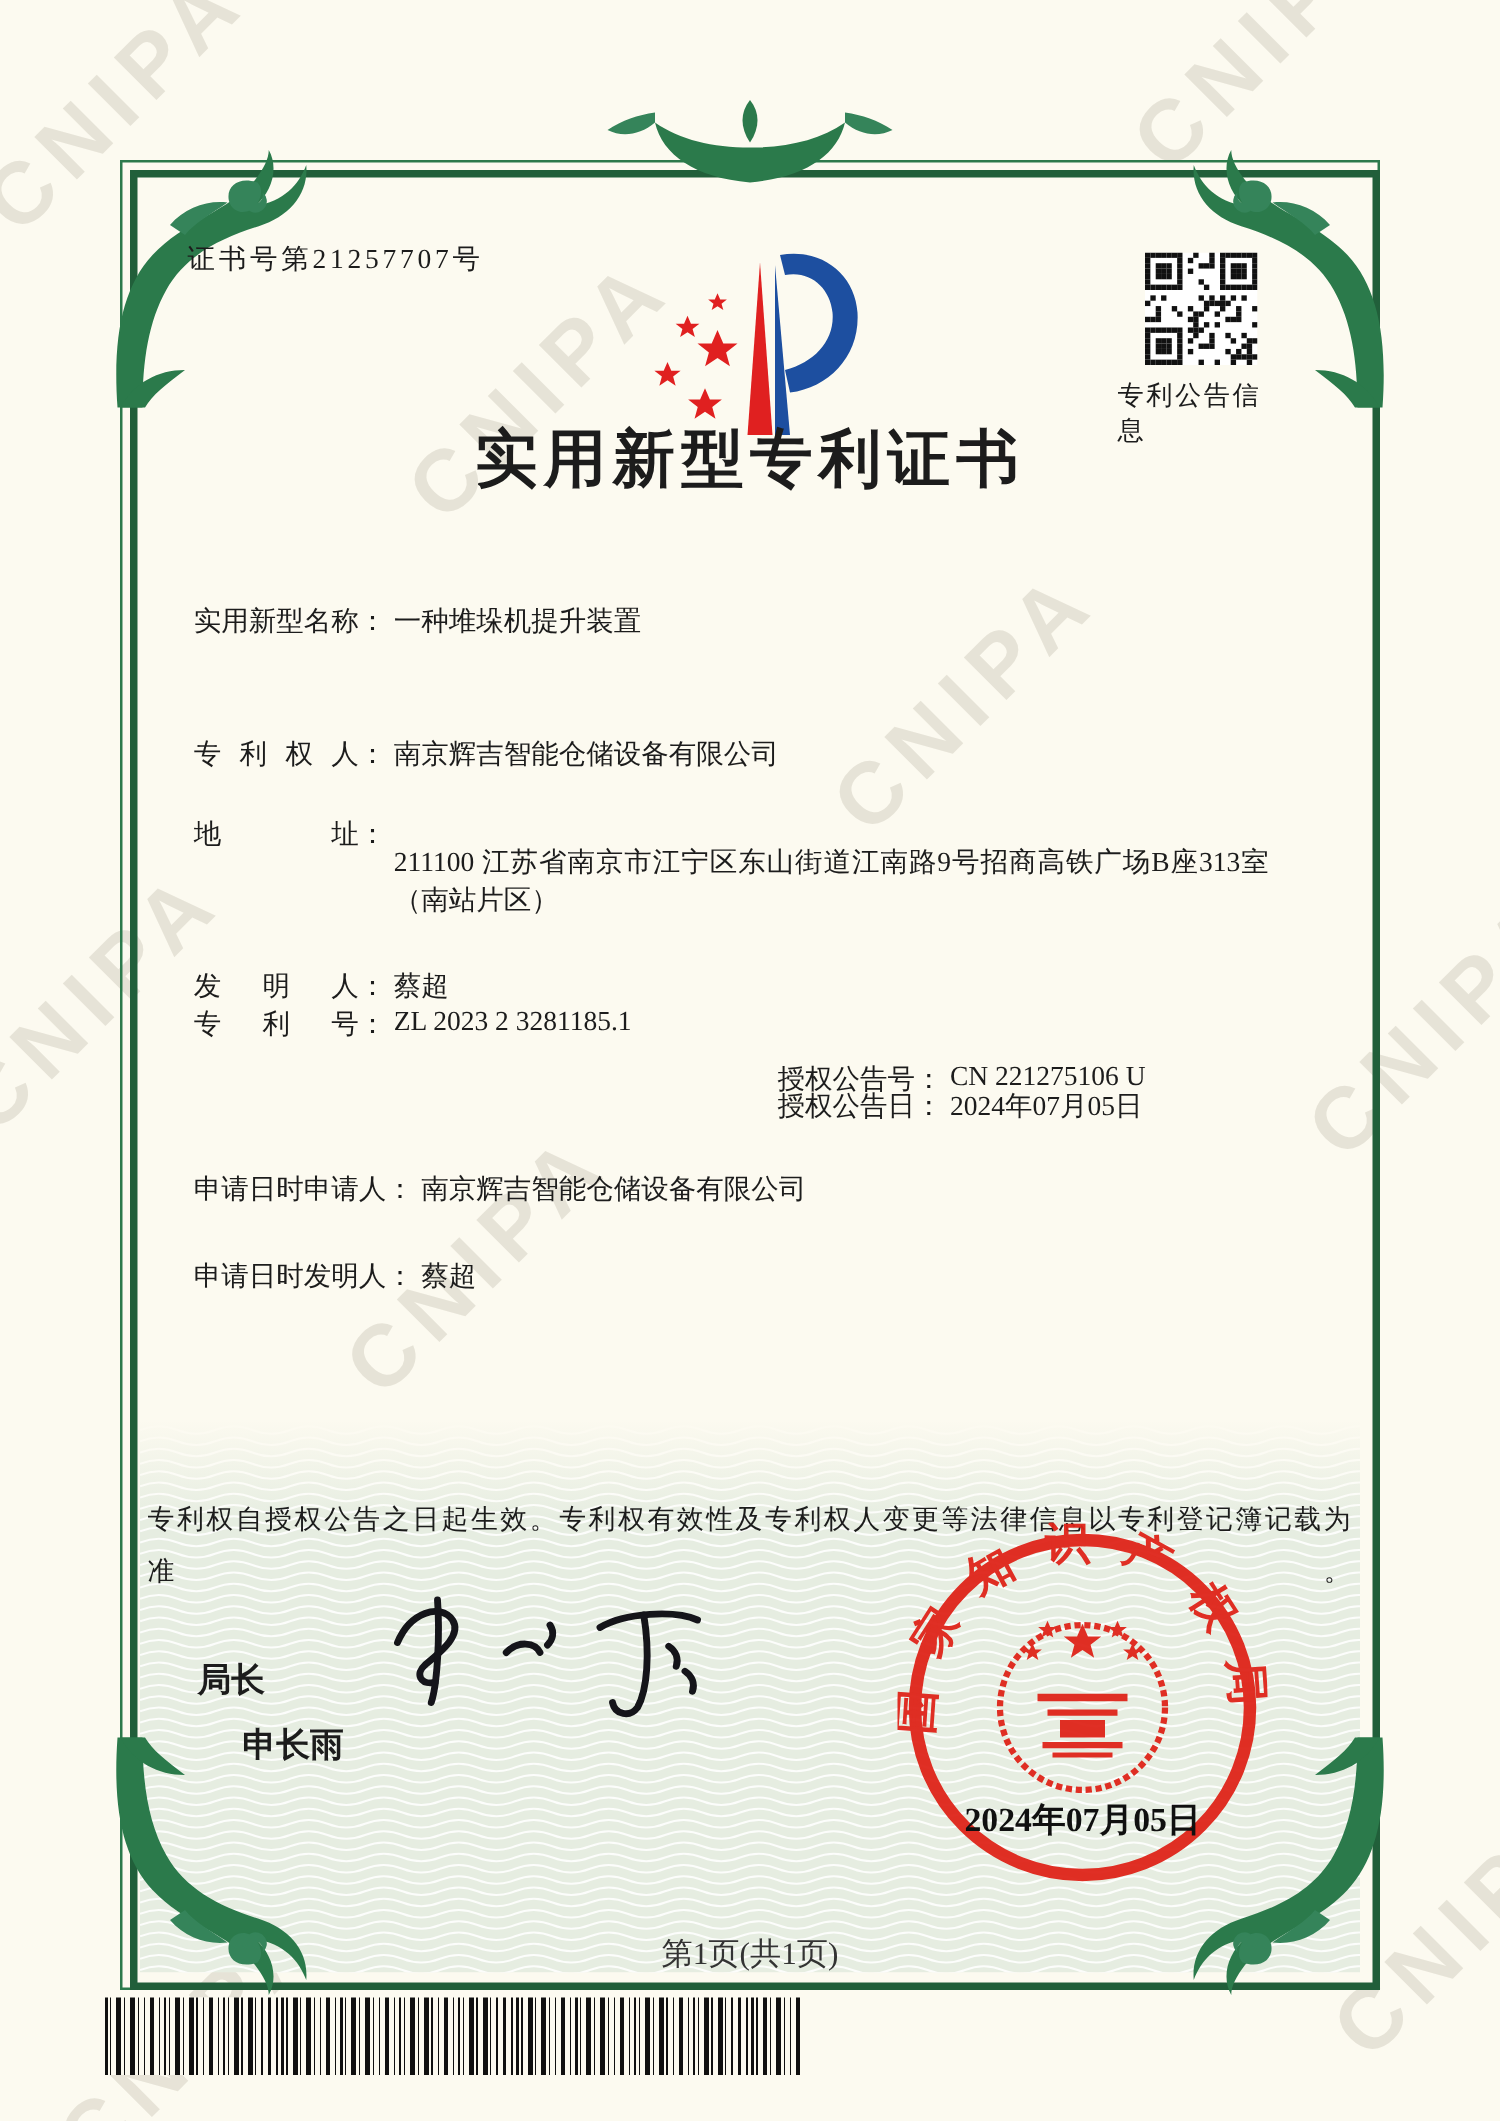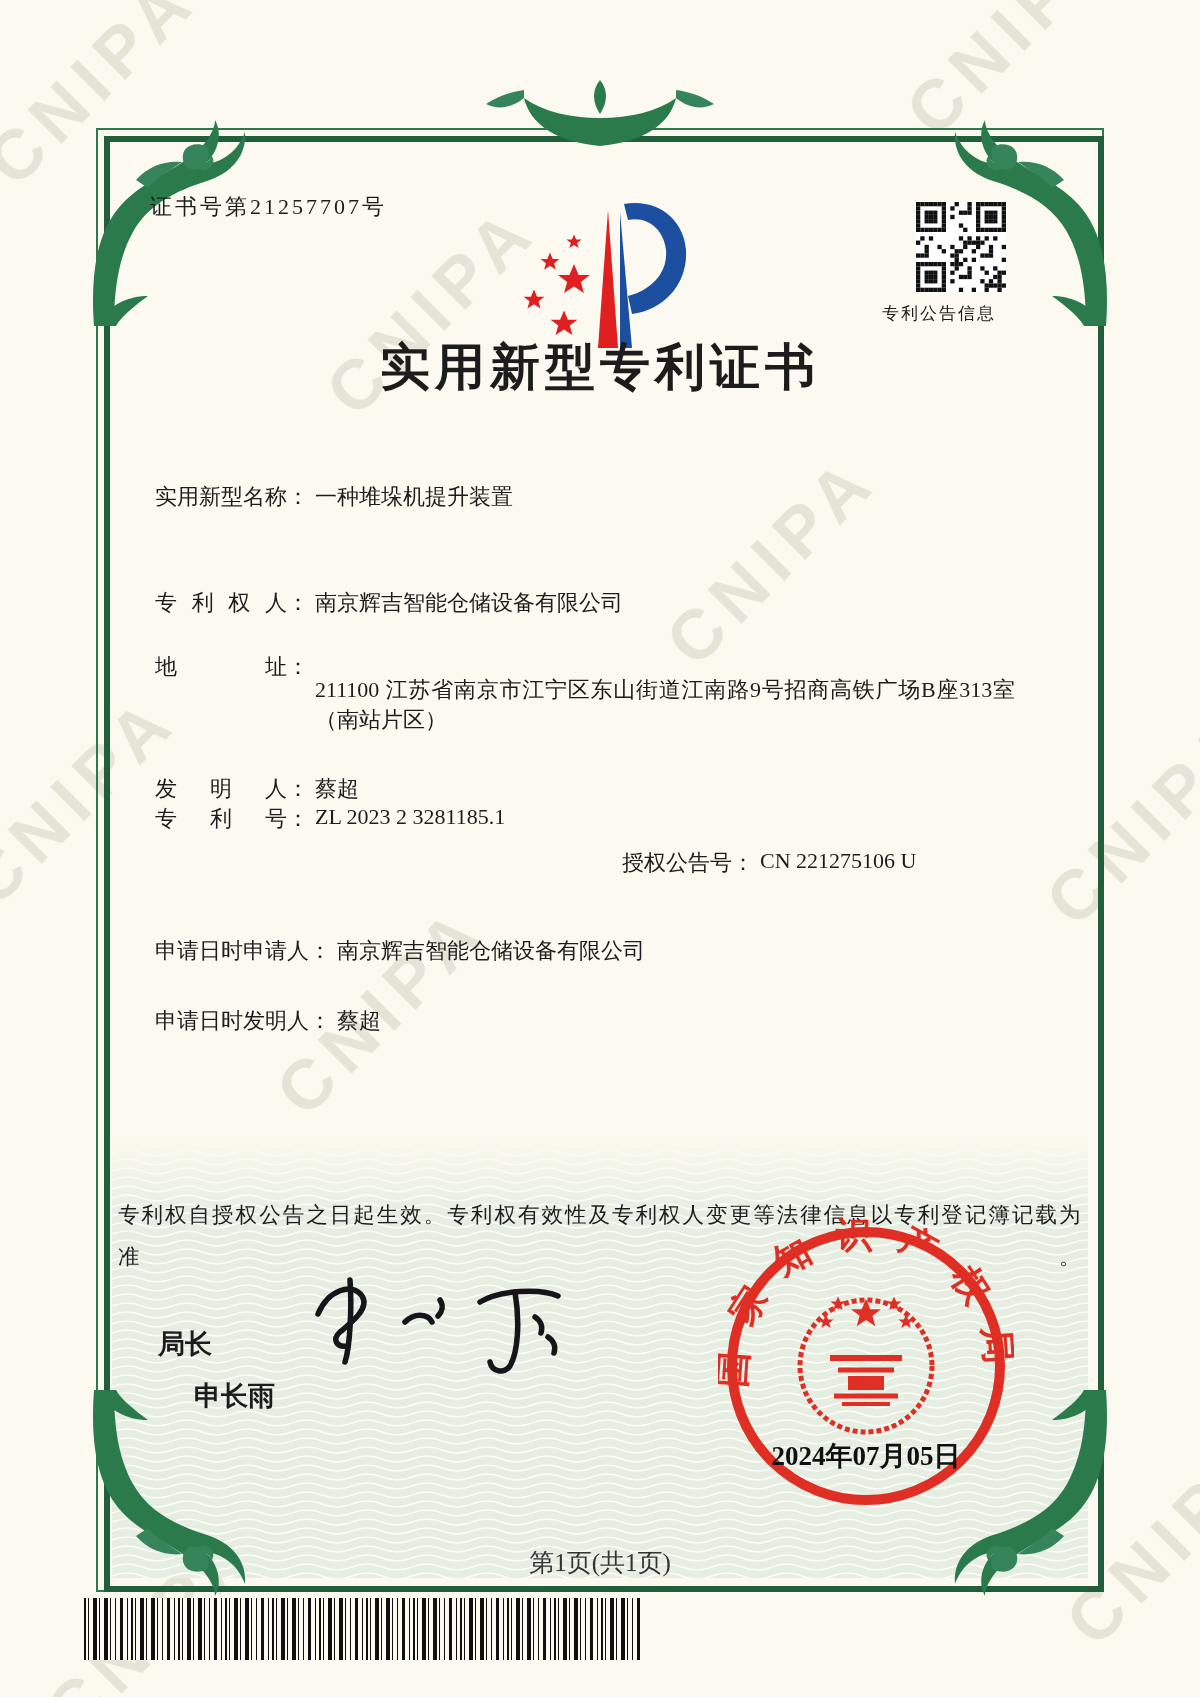"专利公告信息" .qr-caption { font-size: 17px -> 21px; left: 864px -> 894px; text-align: right -> left }
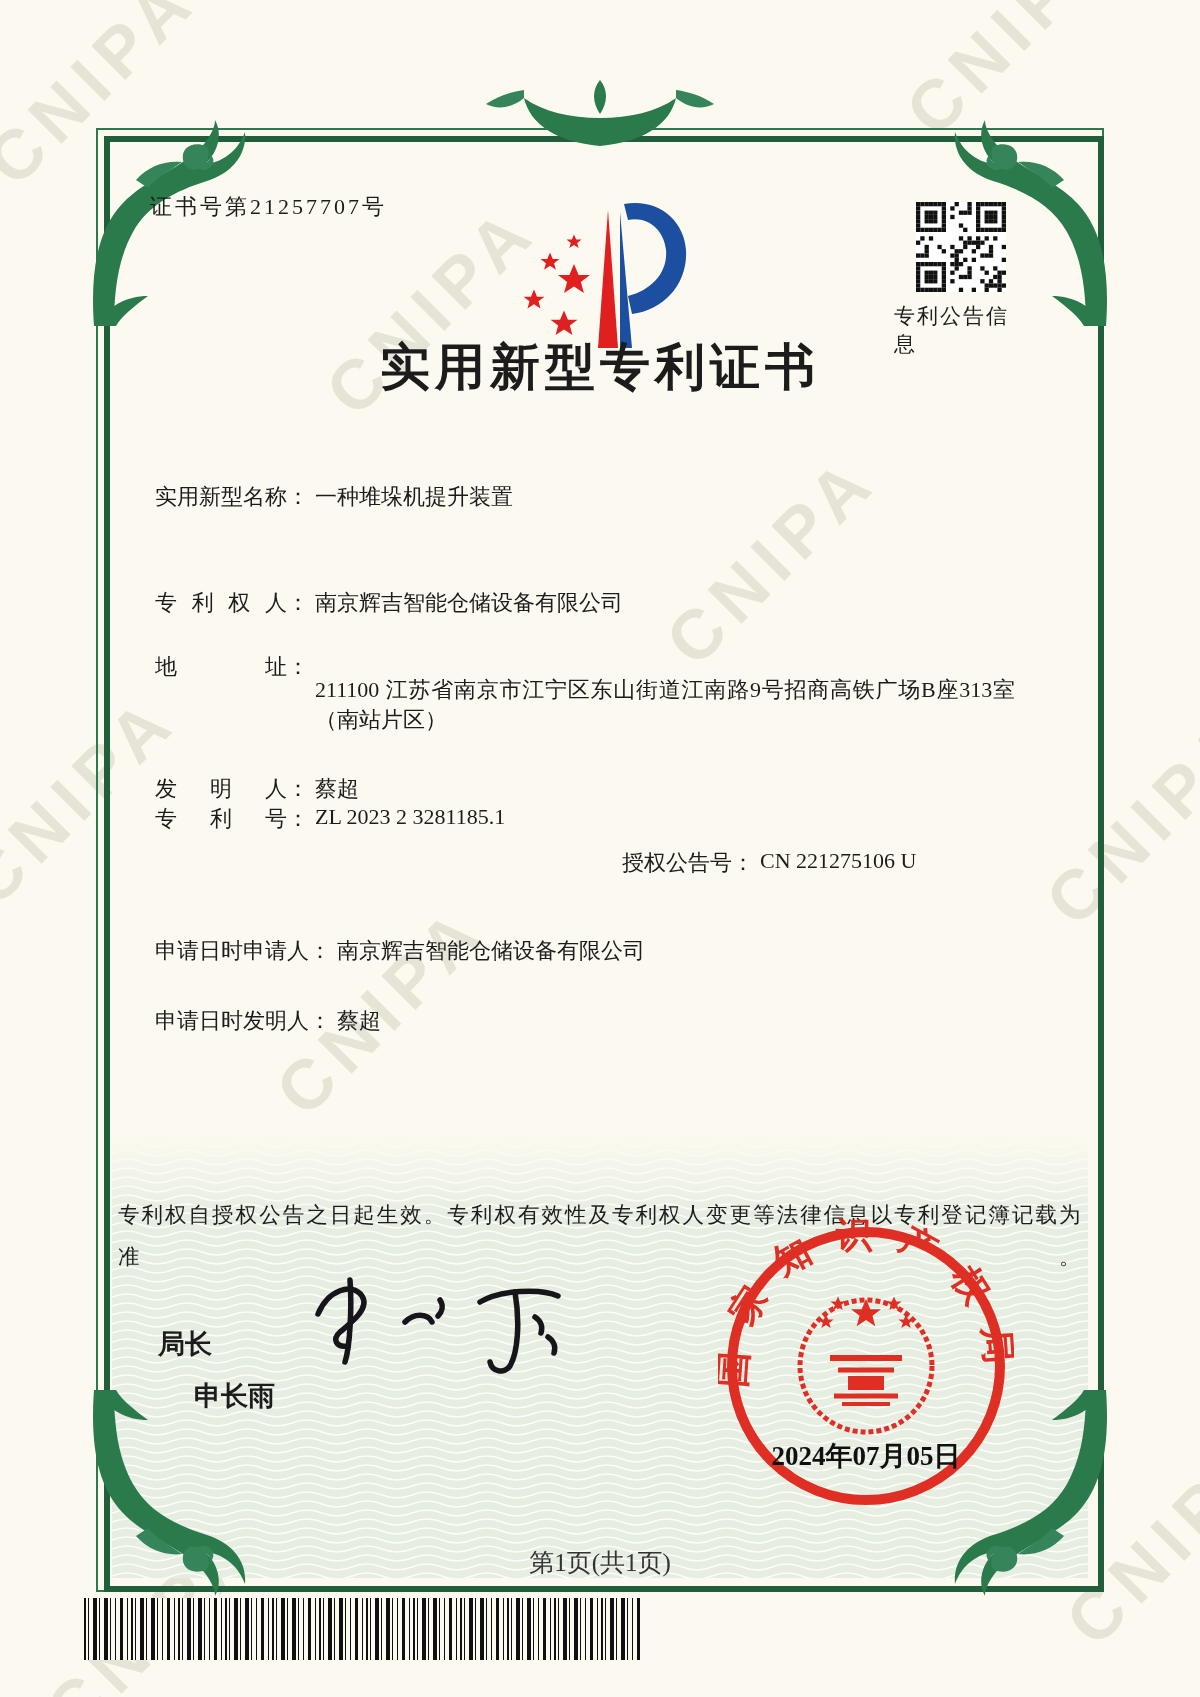"授权公告日： 2024年07月05日" div.abs { html: none -> <div> <span>授权公告日</span><span>：</span><span>2024年07月05日</span> </div> }
